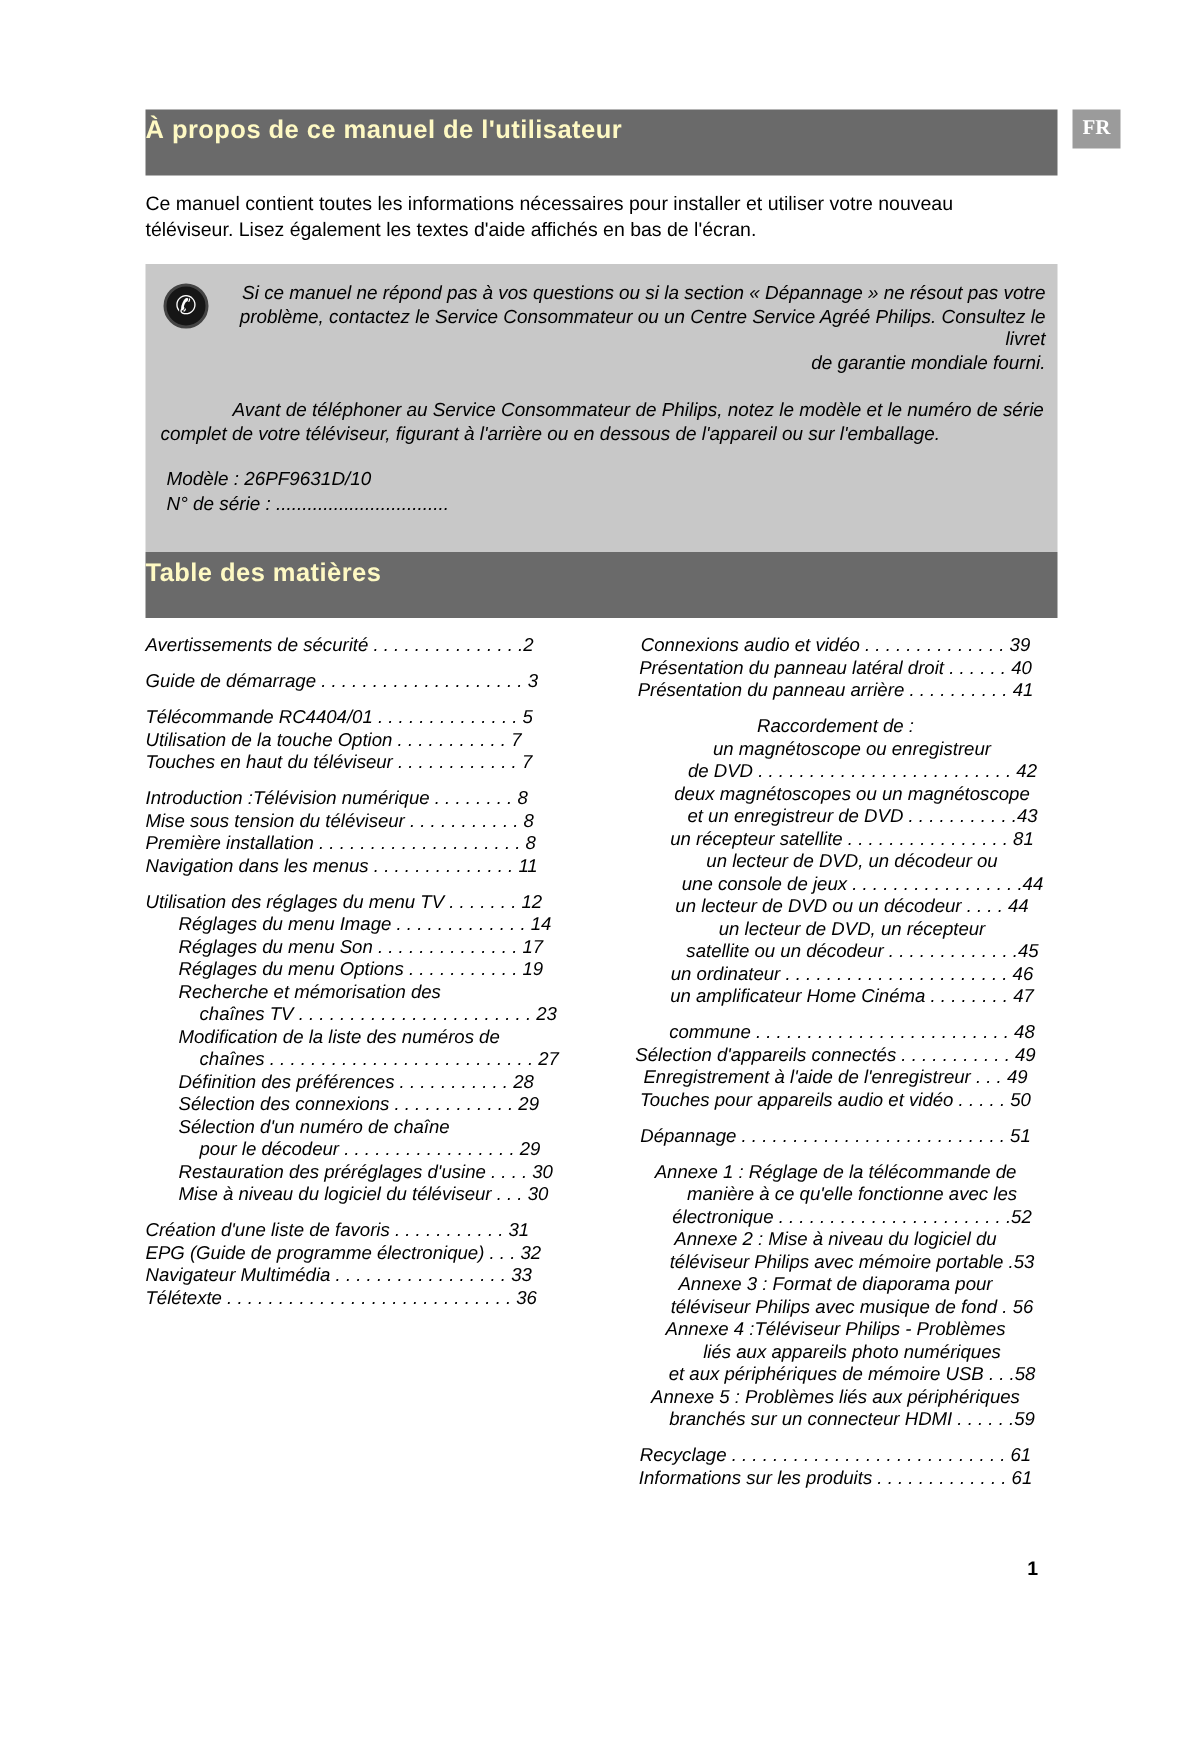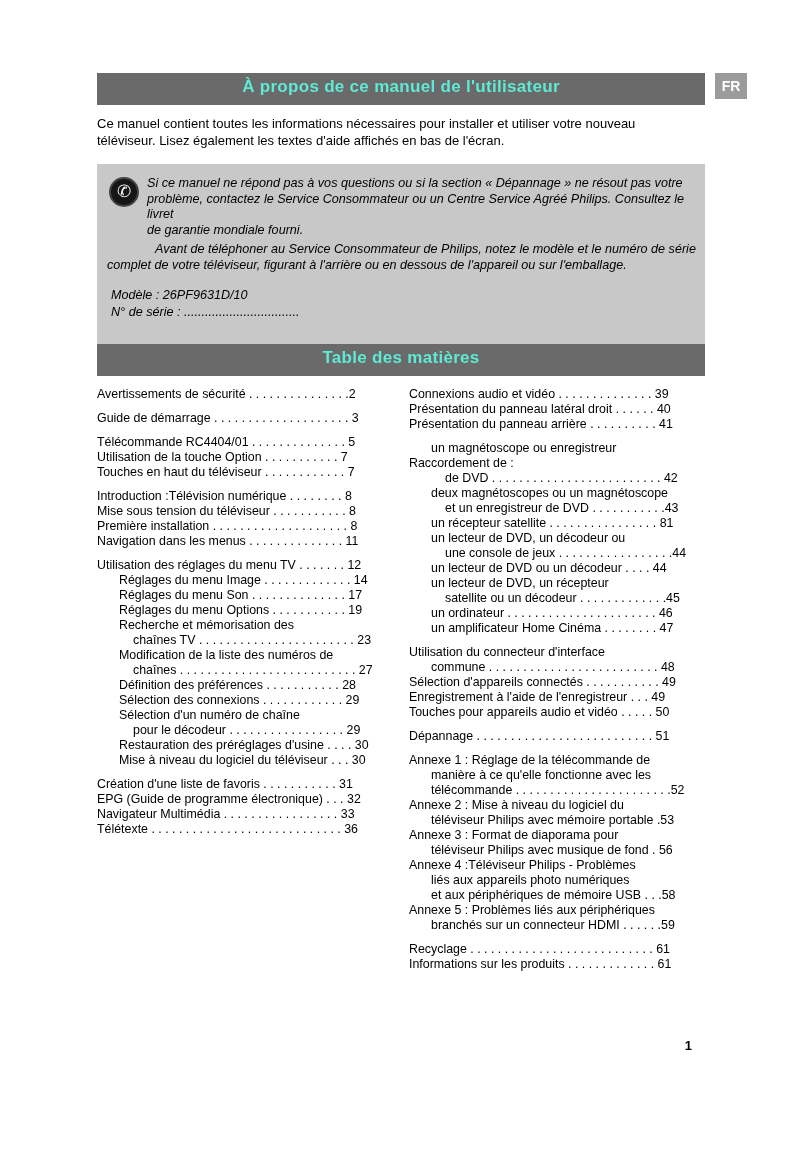"À propos de ce manuel" .section-bar { color: #5eead4 -> #fef9c3; height: 32px -> 44px; text-align: center -> none }
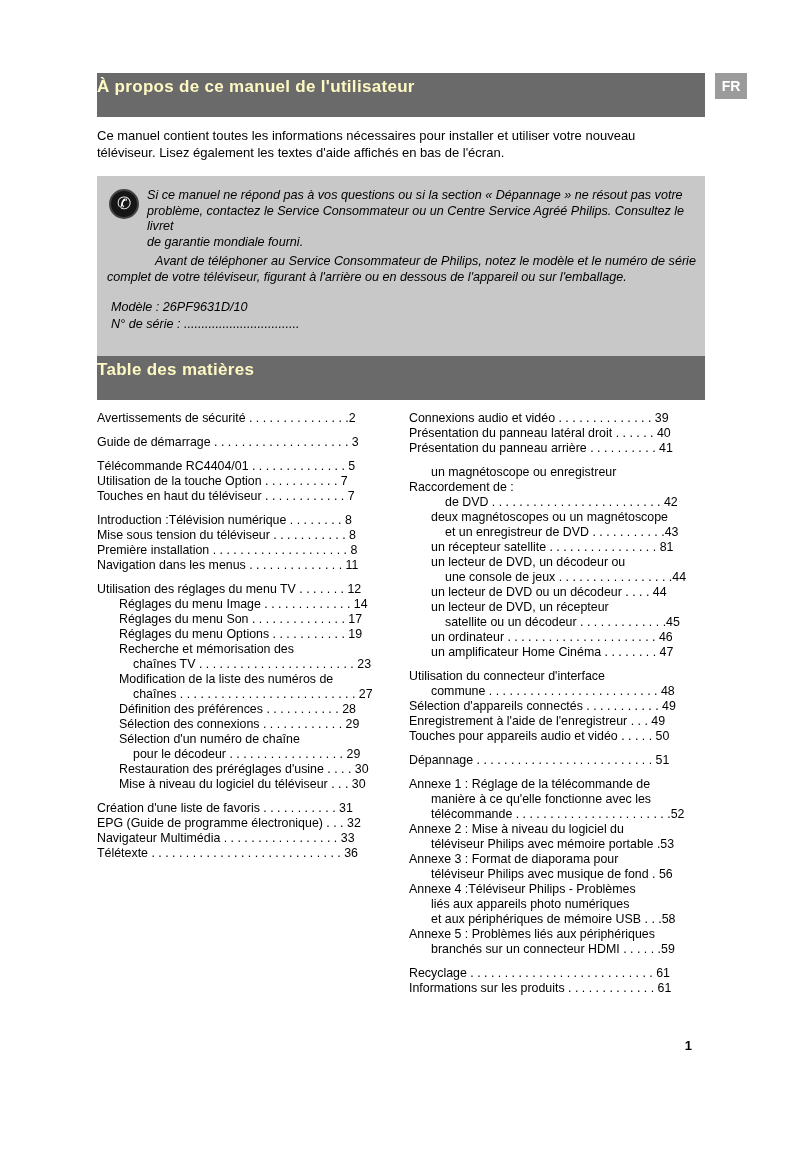"FR" .lang-badge { font-family: none -> Liberation Serif, serif }
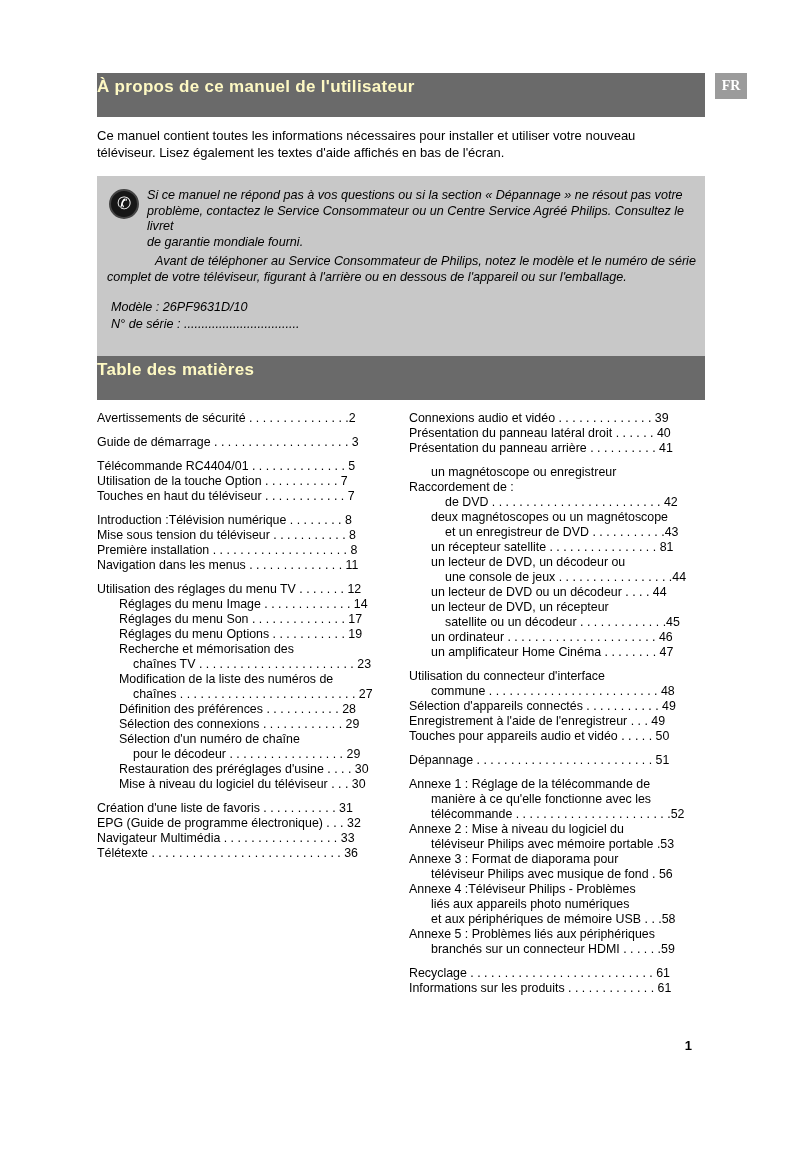"Si ce manuel ne répond" .note-p1 { margin: 0 0 4px 40px -> 0 0 16px 40px; text-align: none -> right }
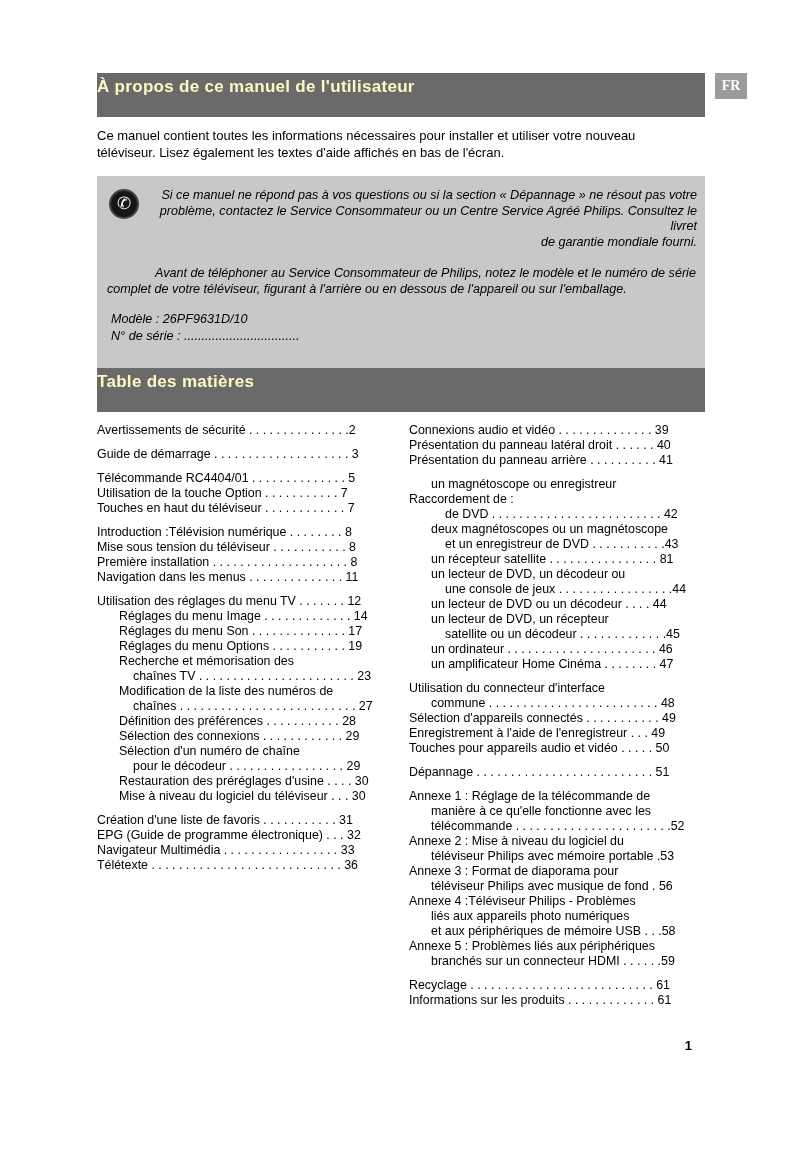"Avertissements de sécurité . ." .toc-col { font-style: none -> italic }
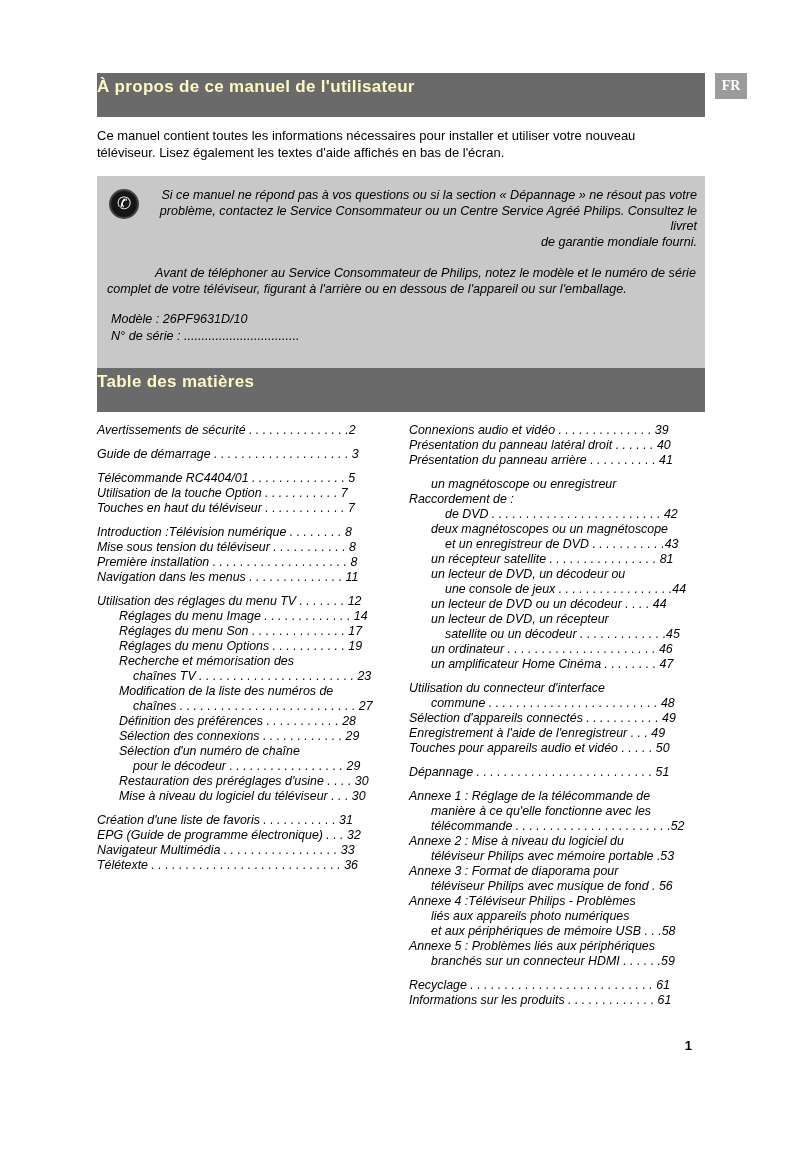"Connexions audio et vidéo ." .toc-right { text-align: none -> center }
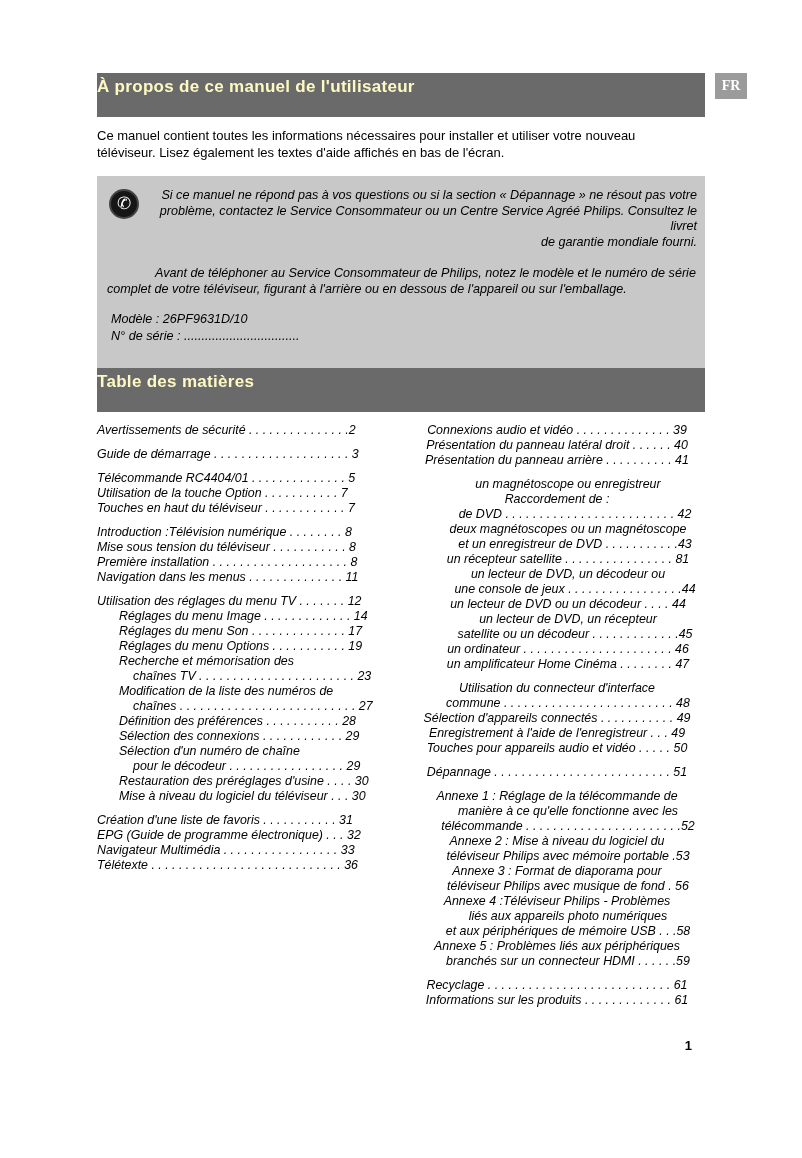"un magnétoscope ou enregistreur" div.toc-line { order: before "Raccordement de :" -> after "Raccordement de :" }
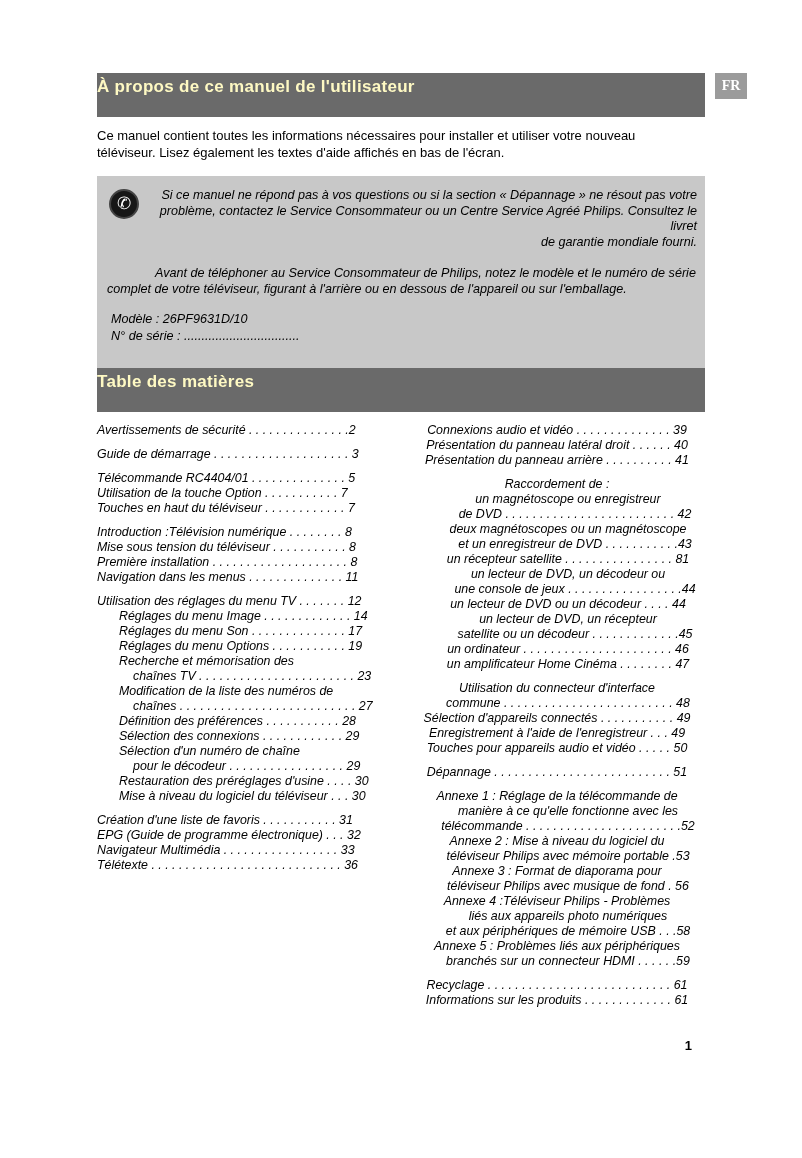"Utilisation du connecteur d'interface" div.toc-line { html: <div>Utilisation du connecteur d'interface</div> -> none }
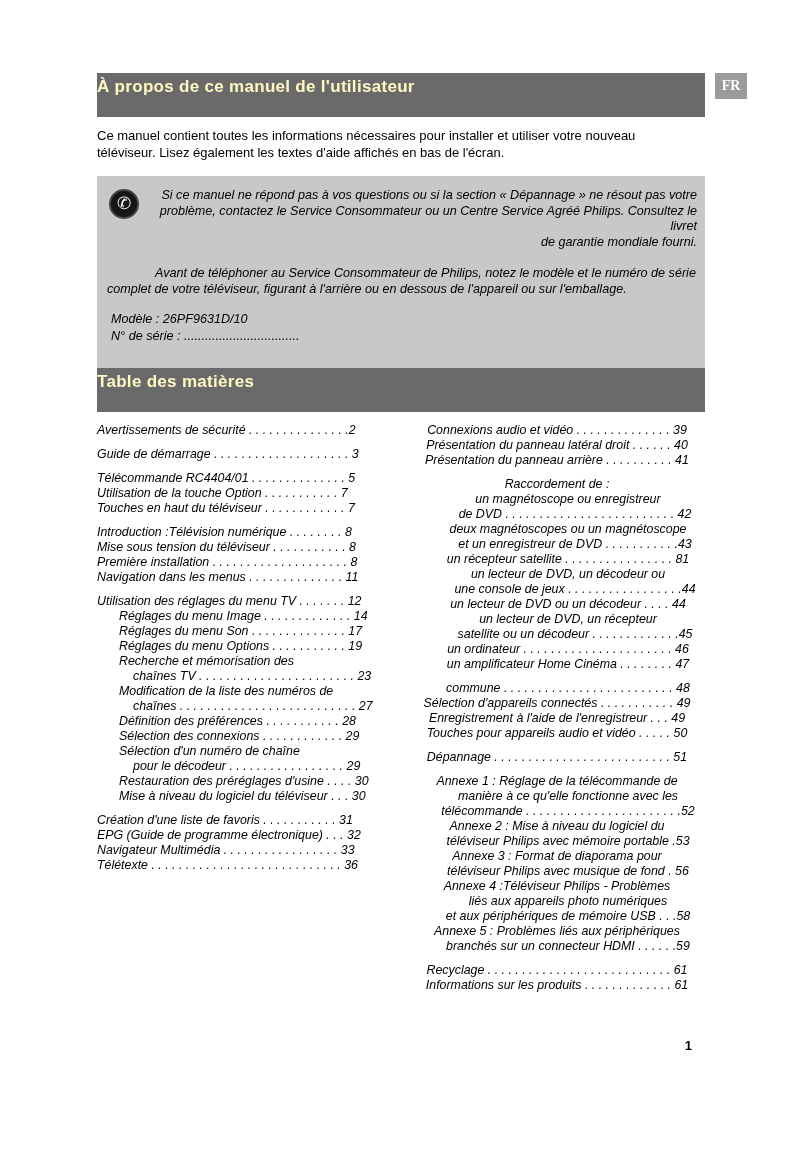"télécommande . . . ." div.toc-line { text: télécommande -> électronique }
